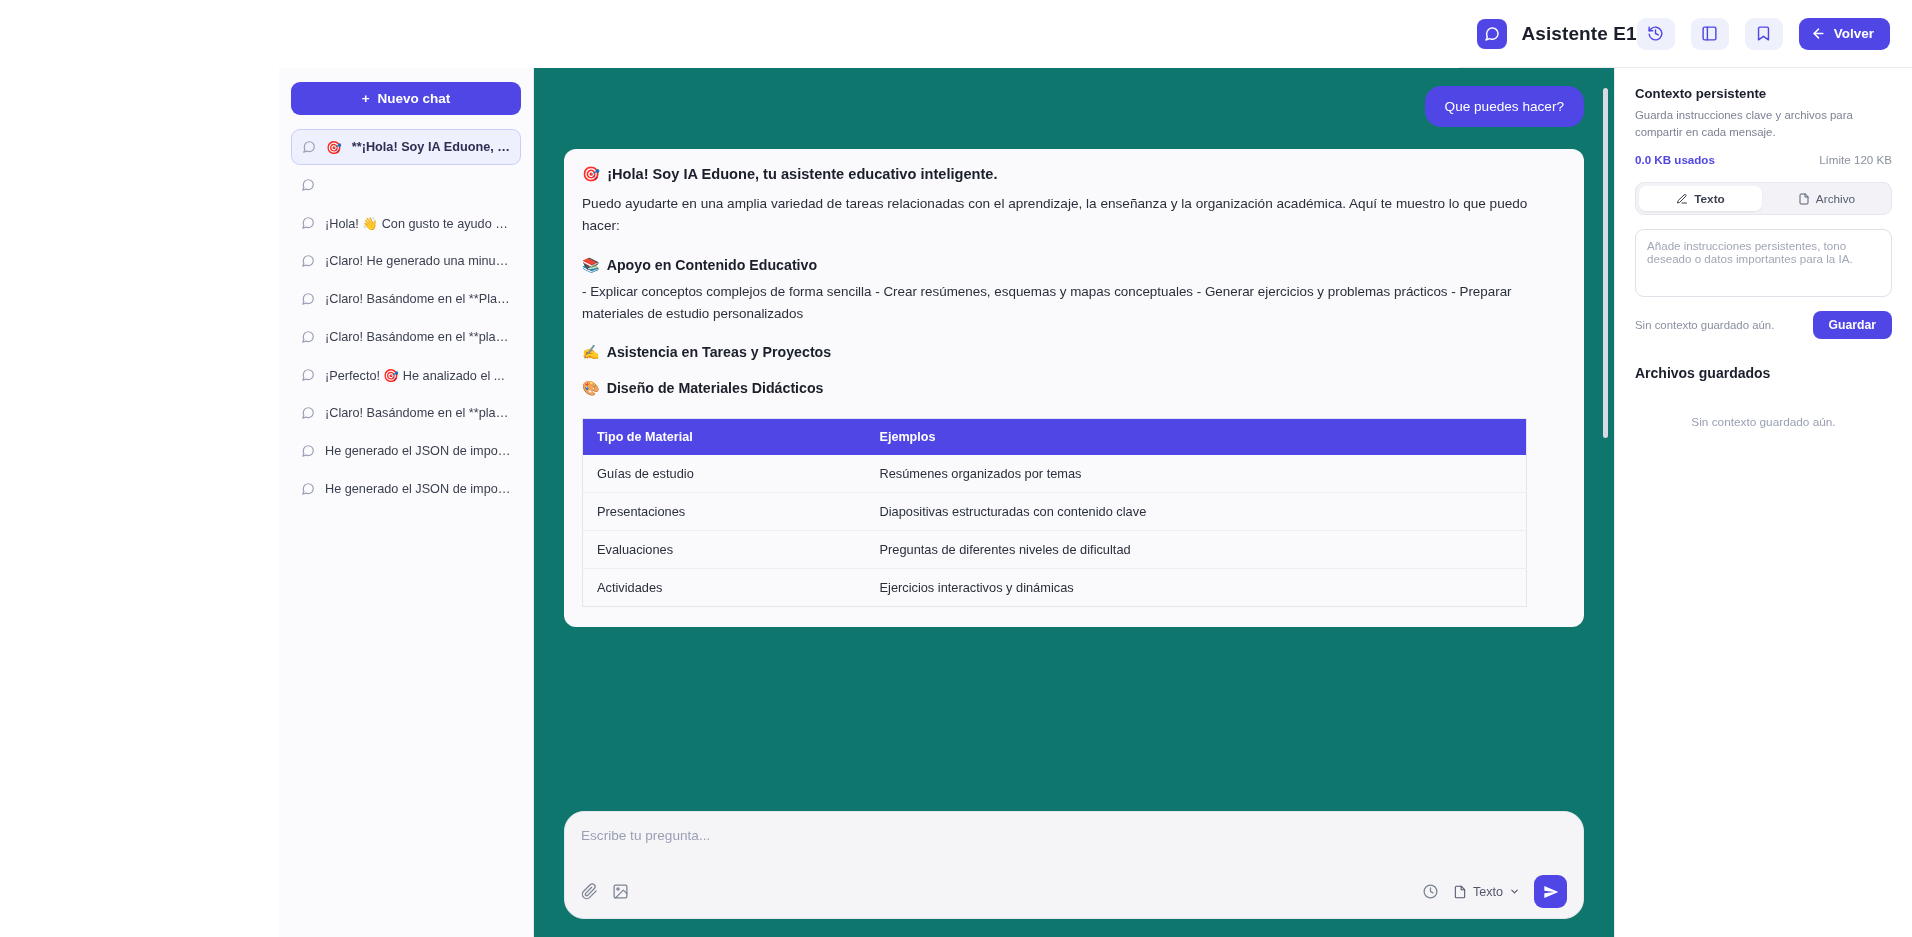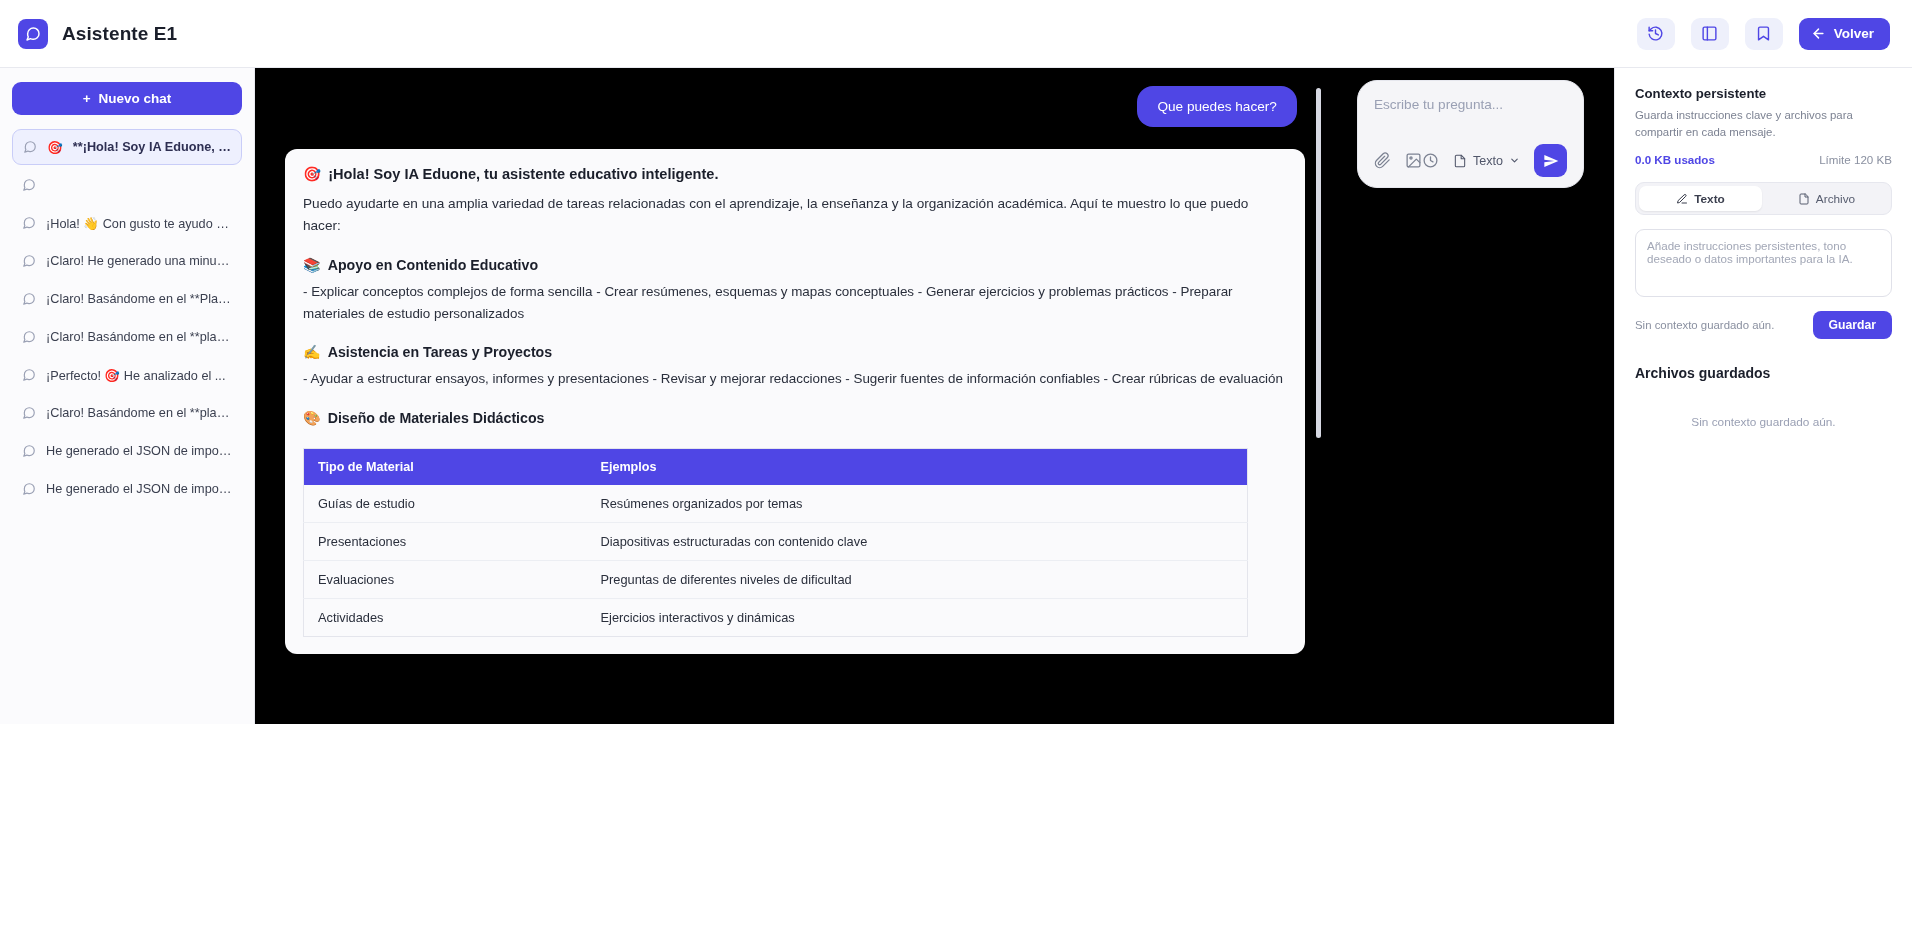"Asistente E1" .app { align-items: none -> flex-end; height: 724px -> 937px }
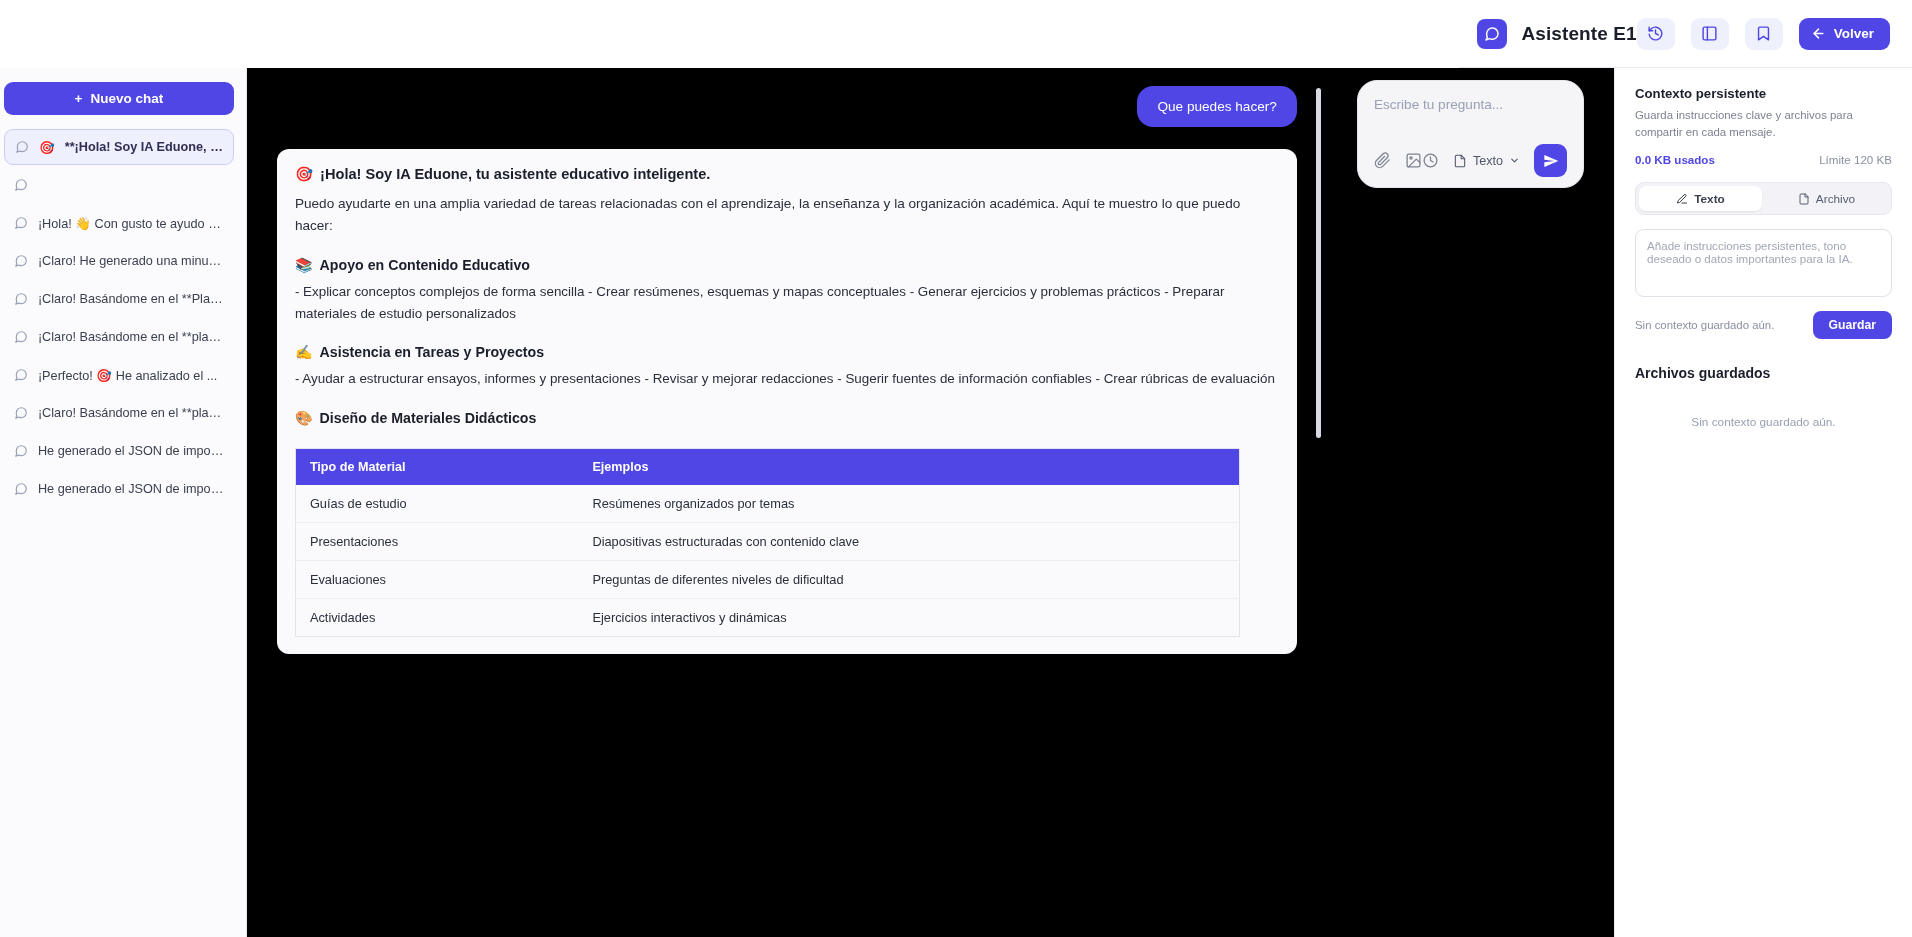"Que puedes hacer?" .chat-col { background: #000000 -> #0f766e; flex-direction: none -> column }
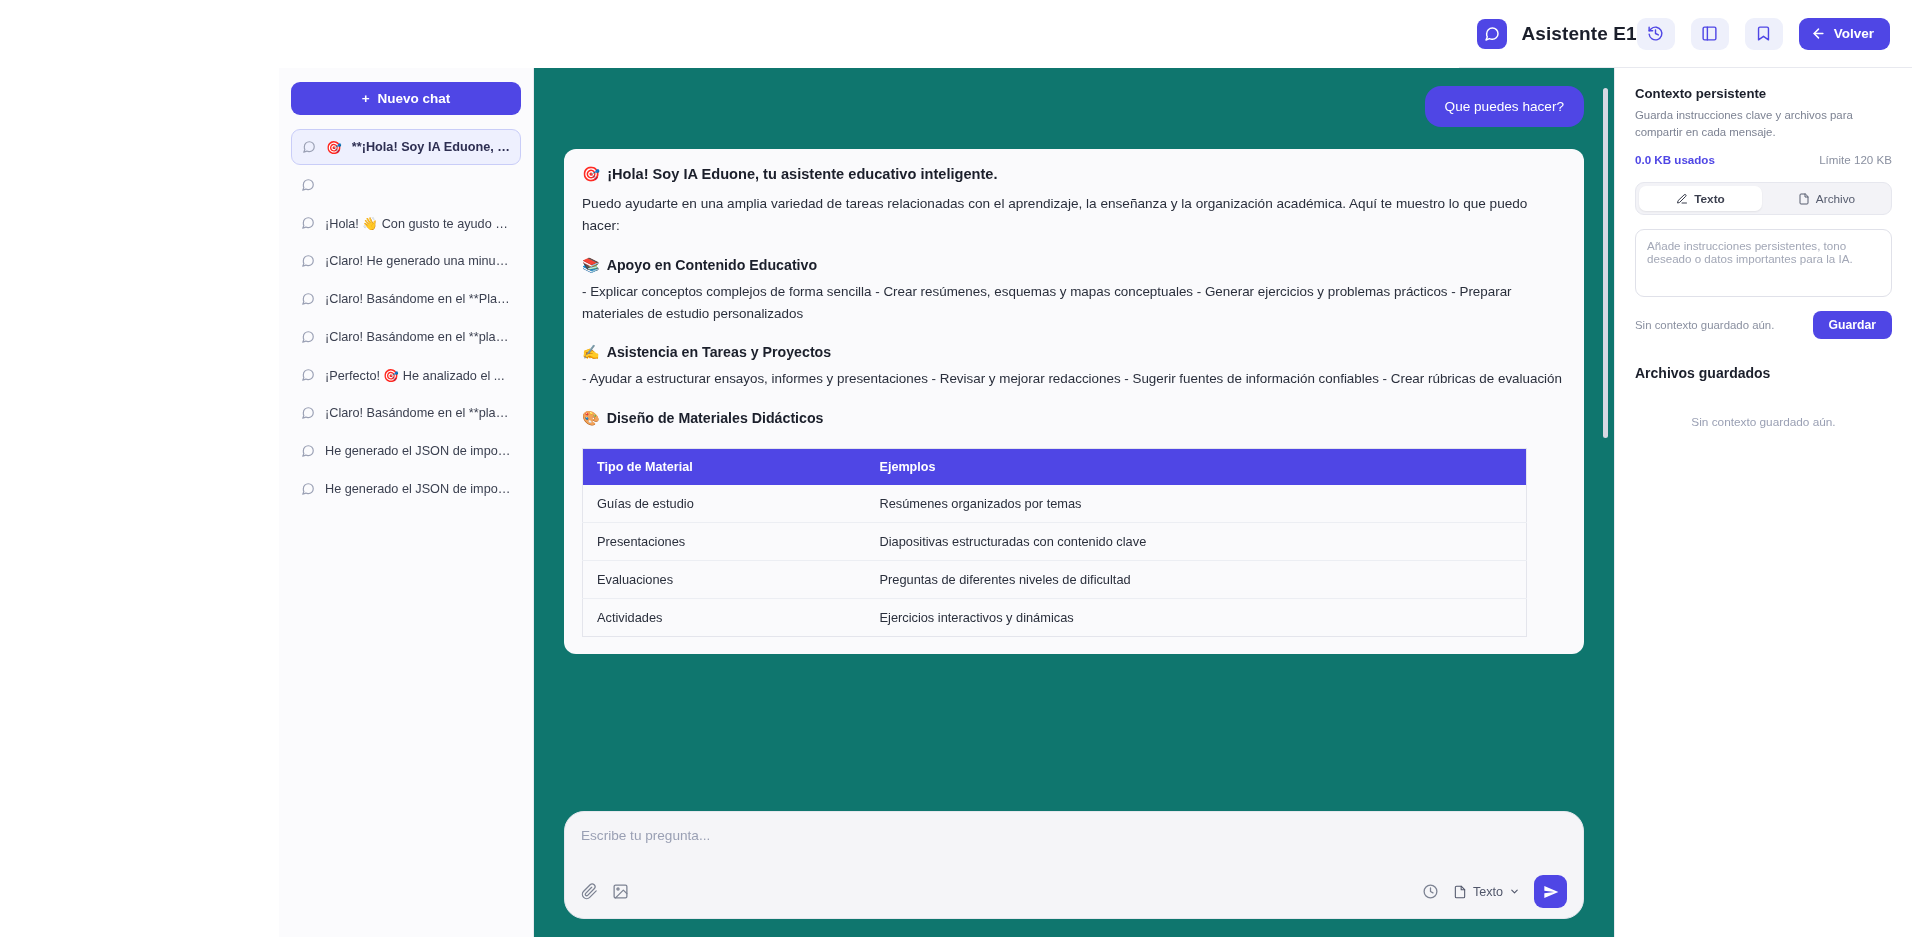"- Ayudar a estructurar ensayos," div.asst-sub { html: <div>- Ayudar a estructurar ensayos, informes y presentaciones - Revisar y mejorar redacciones - Sugerir fuentes de información confiables - Crear rúbricas de evaluación</div> -> none }
